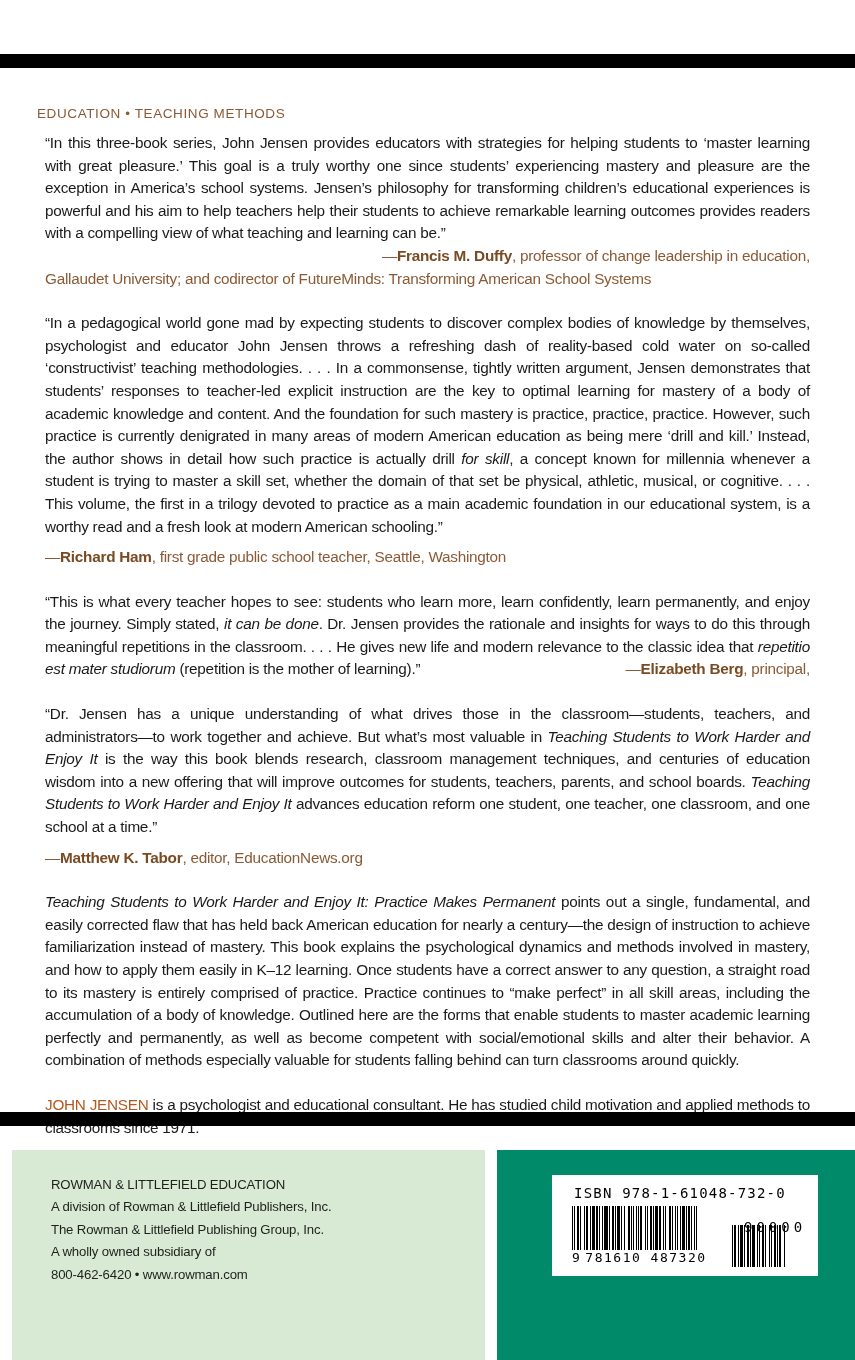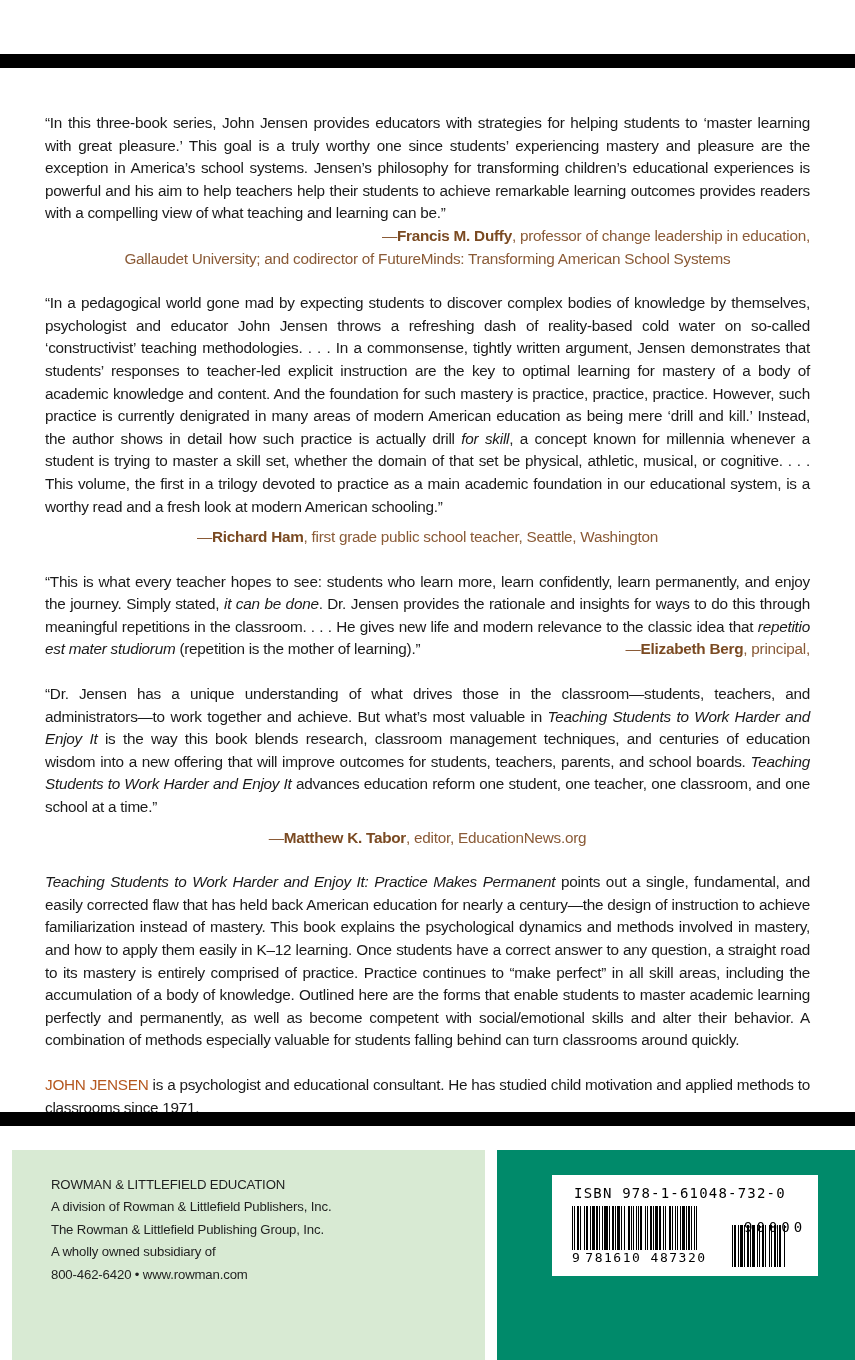"EDUCATION • TEACHING METHODS" div.category { html: none -> <div>EDUCATION • TEACHING METHODS</div> }
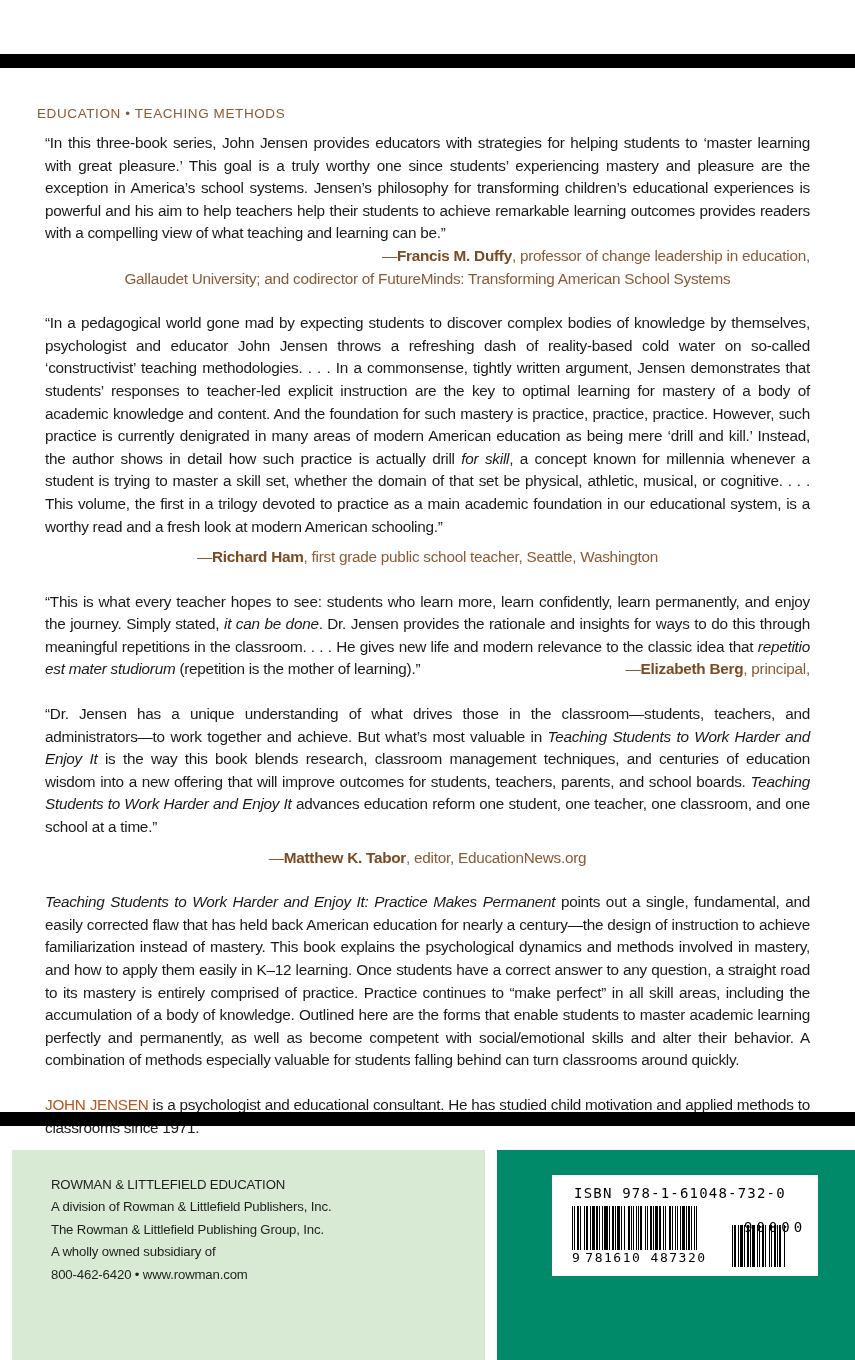"Gallaudet University; and codirector of" .attr { text-align: center -> left }
